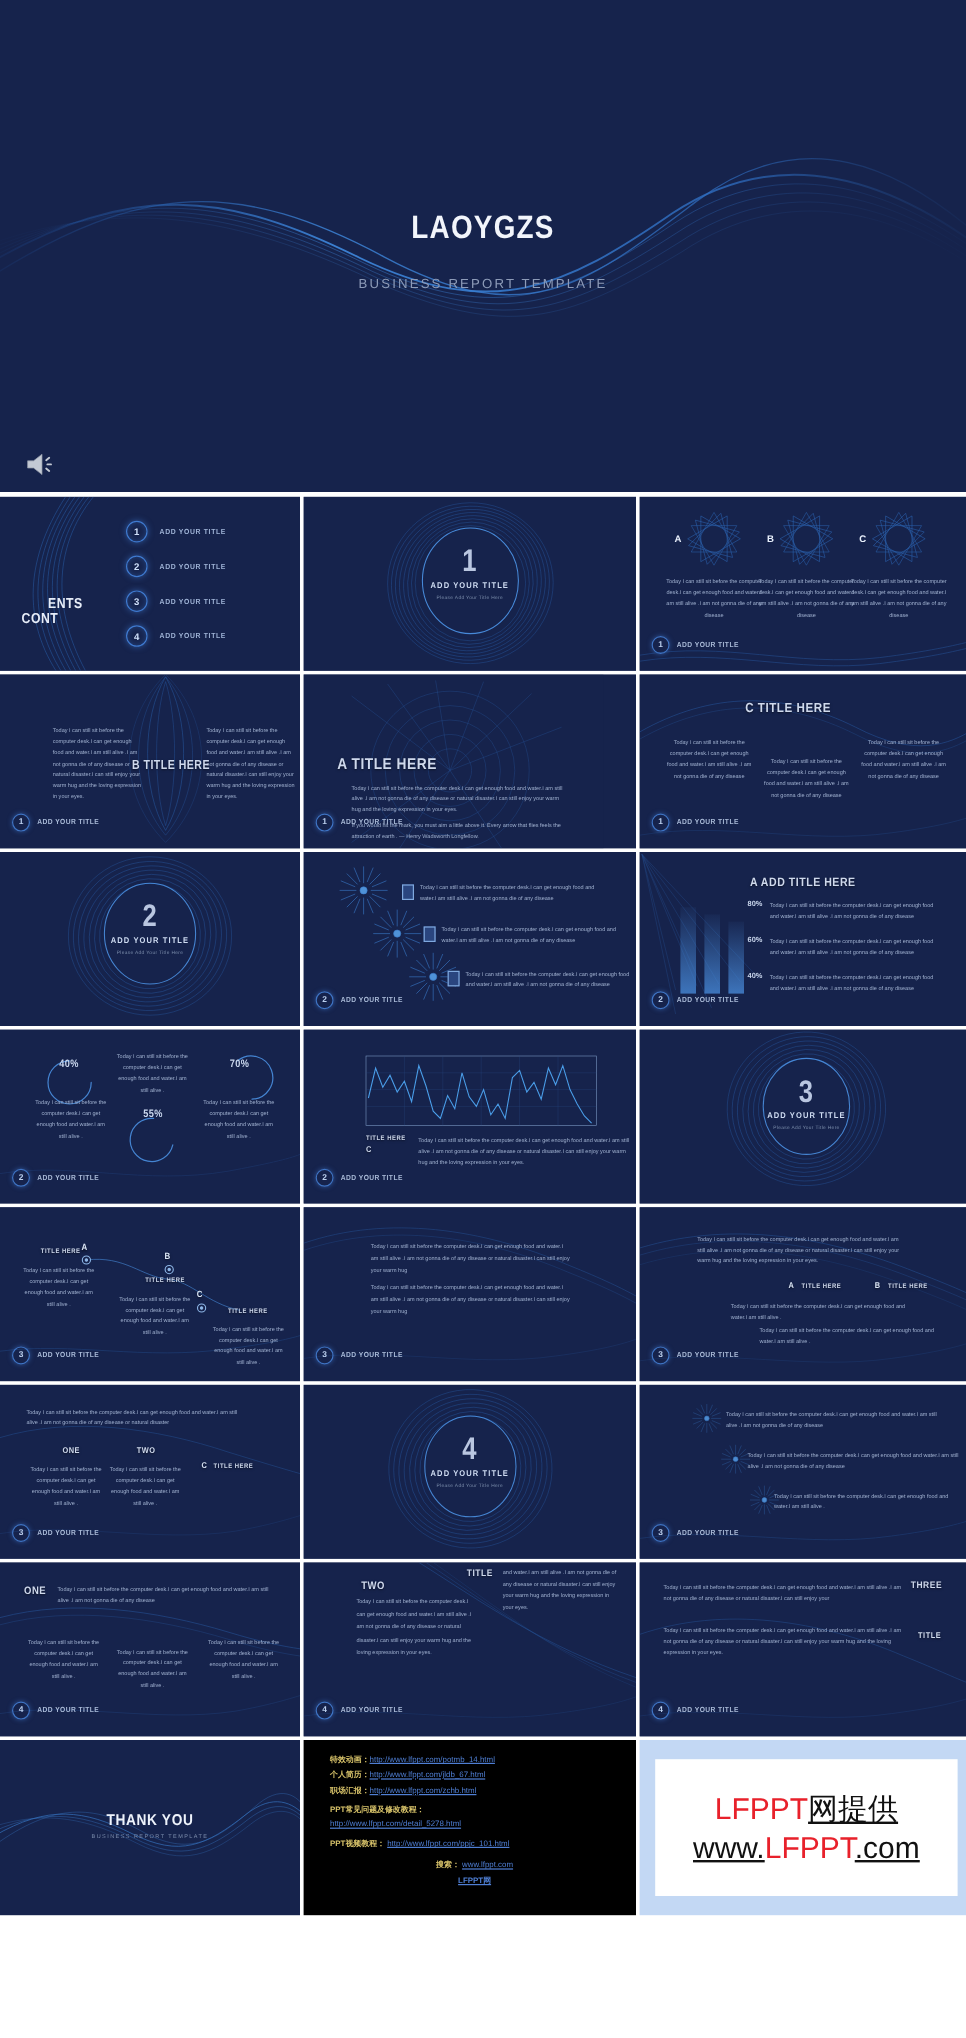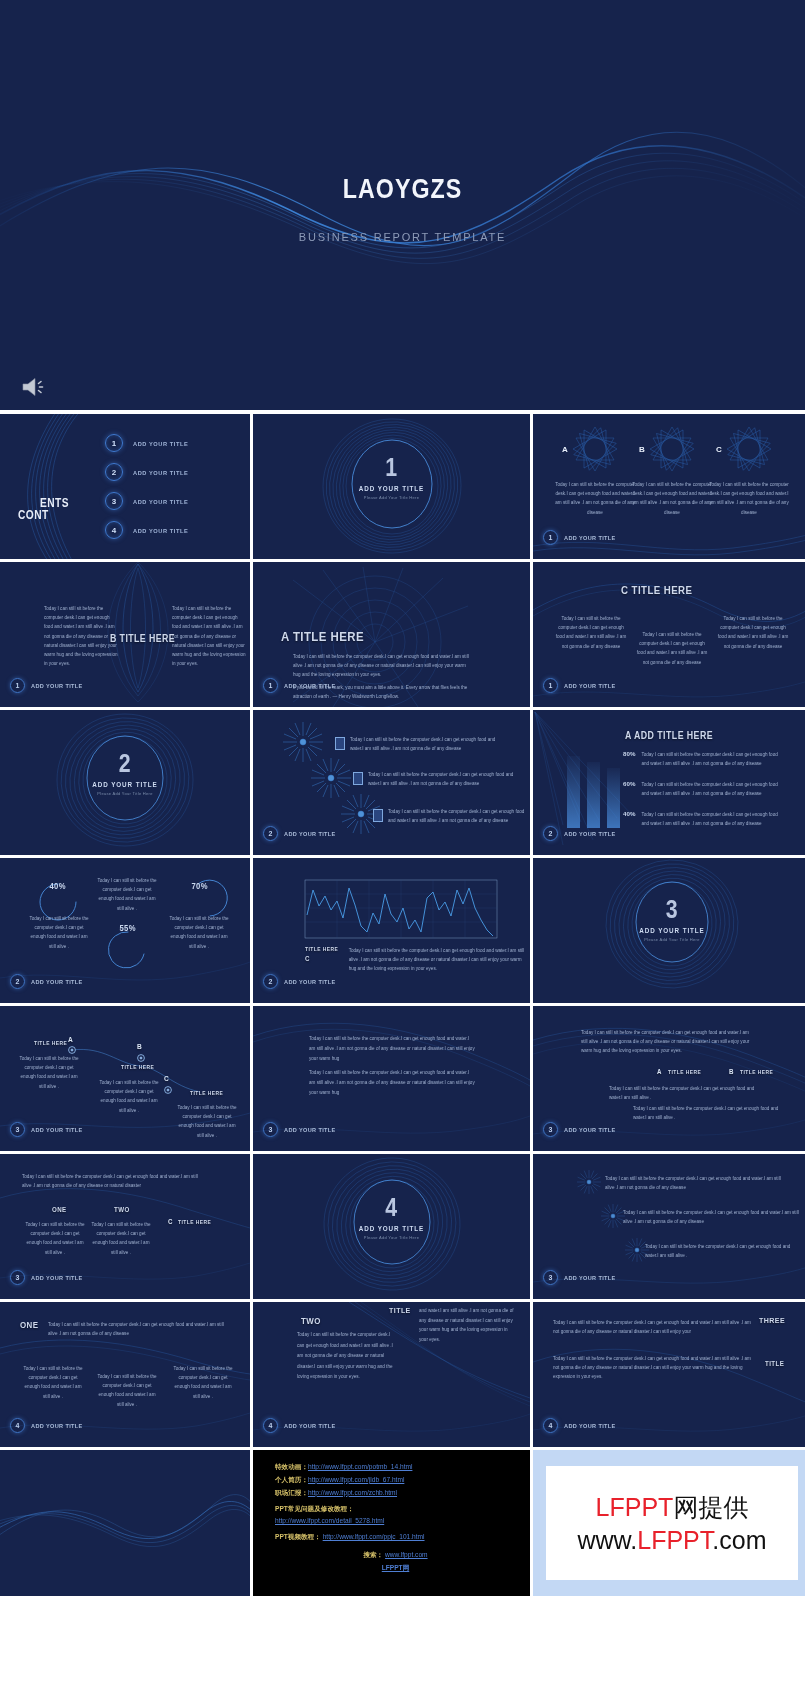"THANK YOU" div { html: none -> <div> <div>THANK YOU</div> <div>BUSINESS REPORT TEMPLATE</div> </div> }
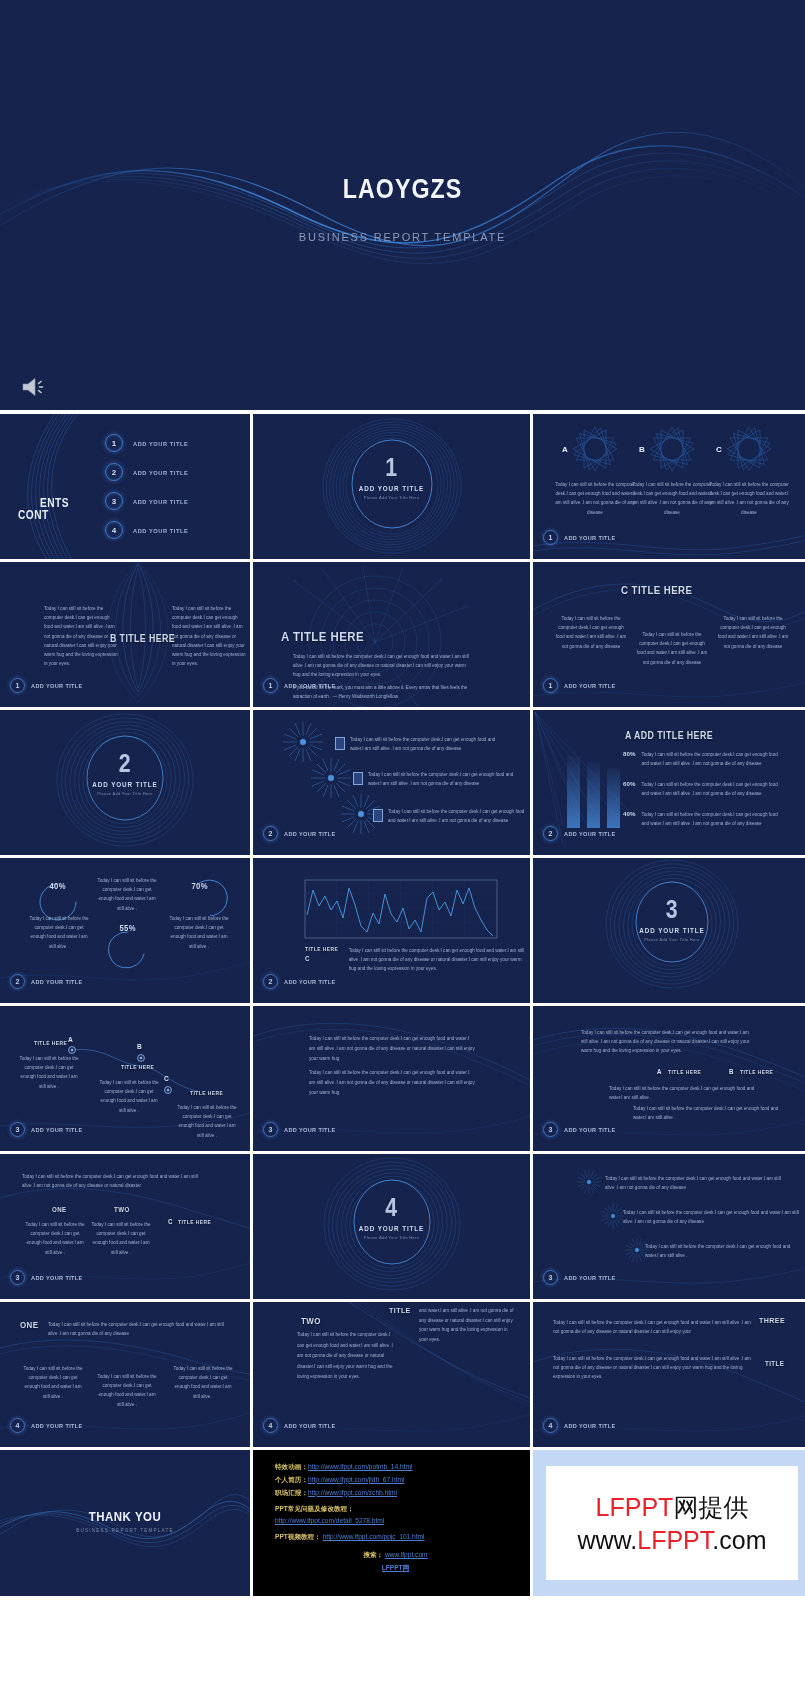"网提供" .blk { text-decoration: none -> underline }
